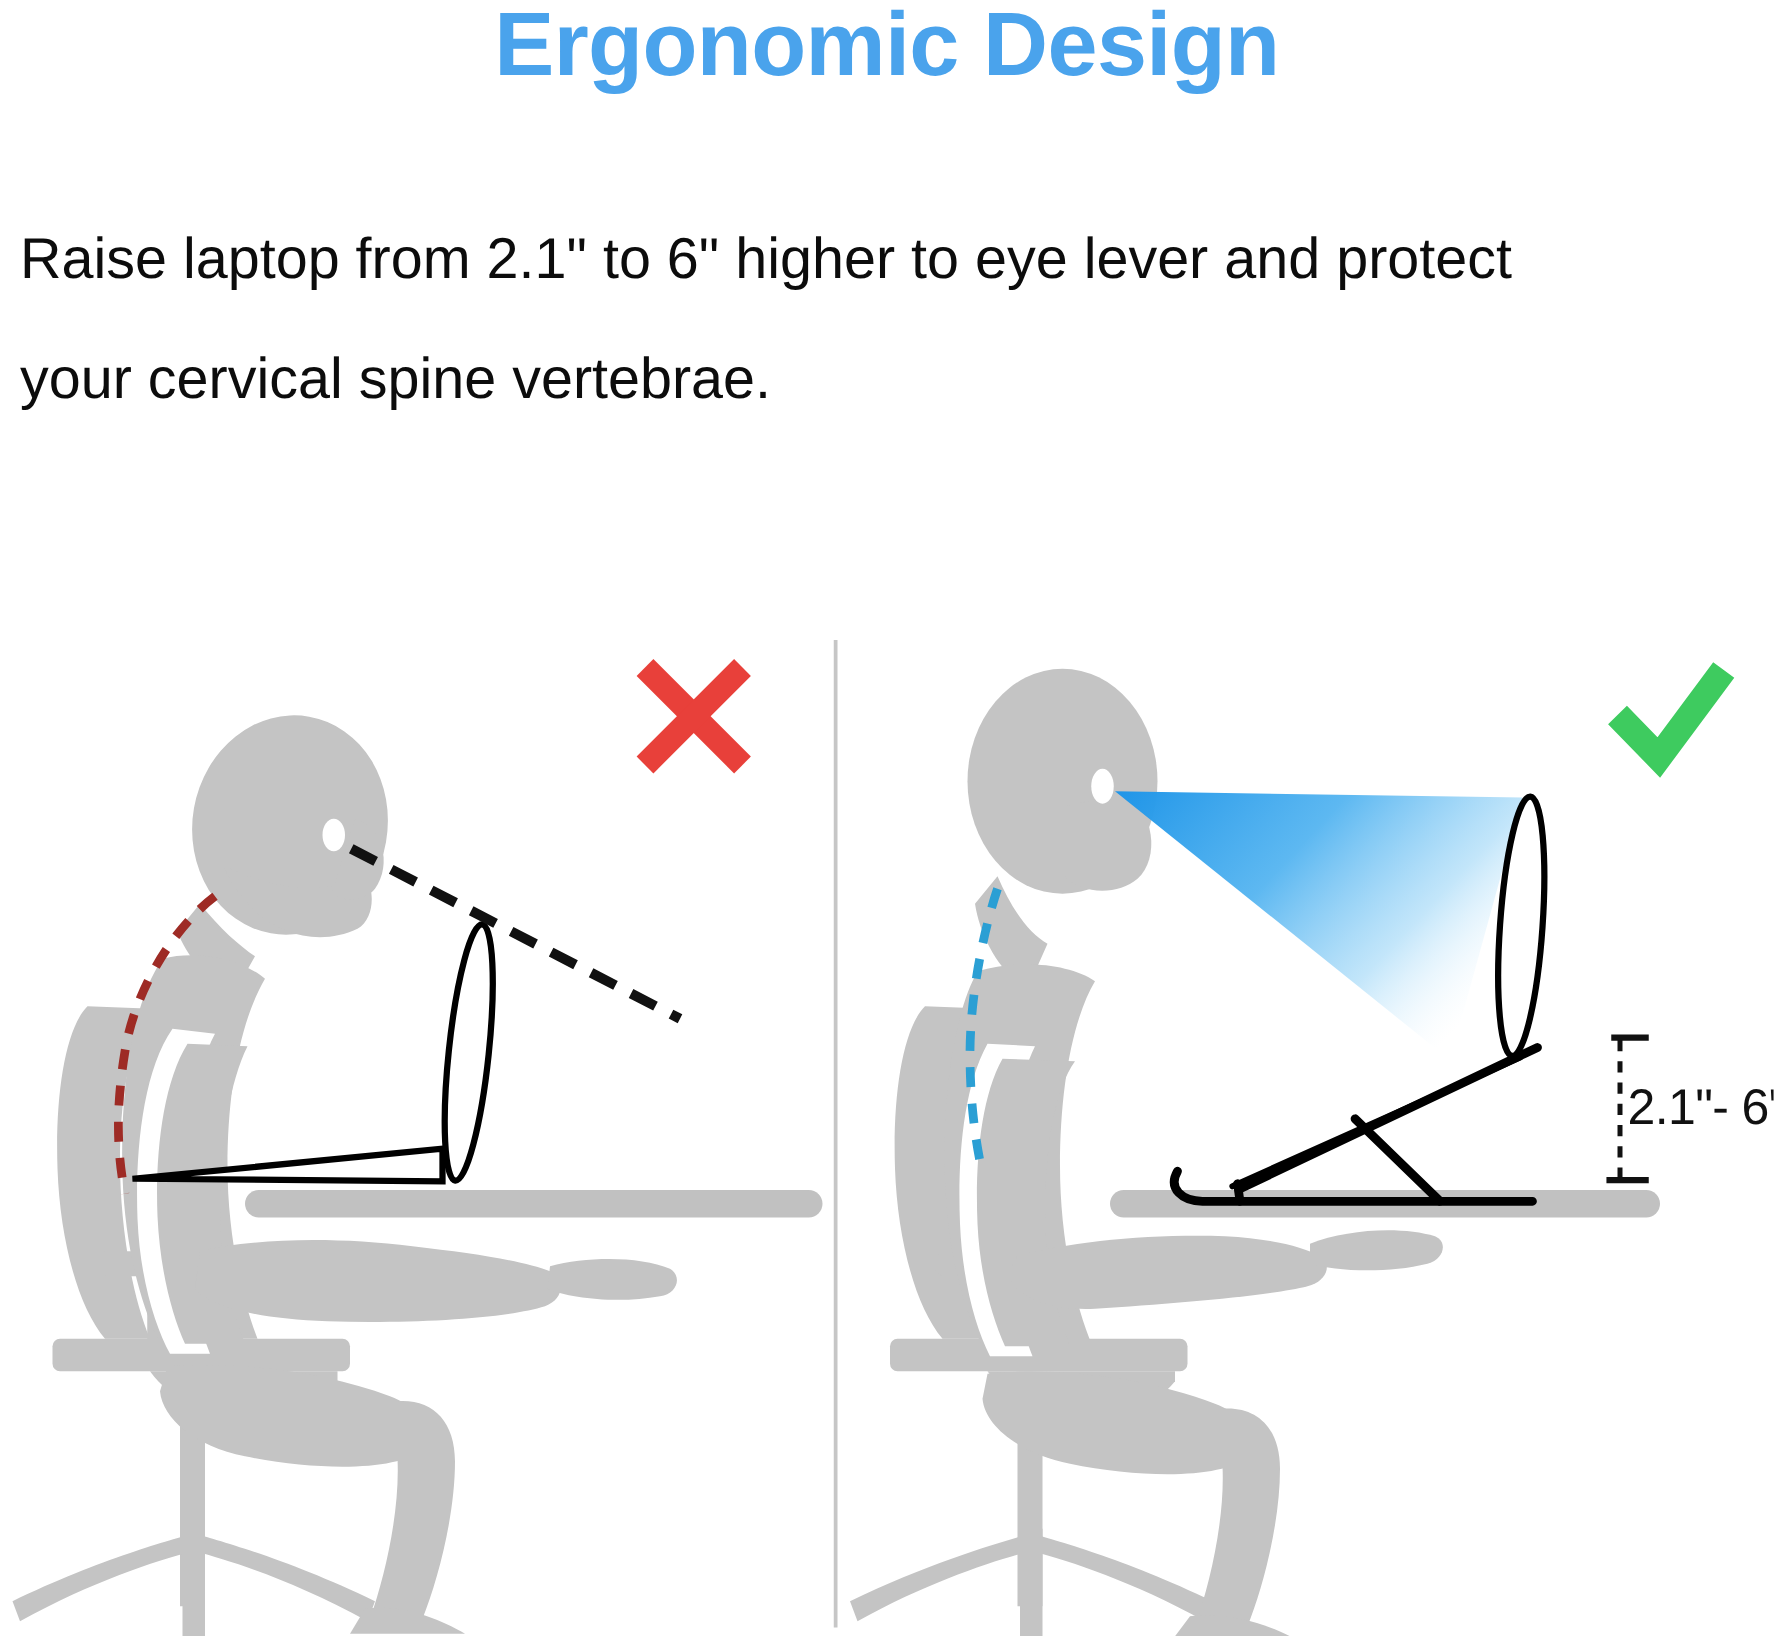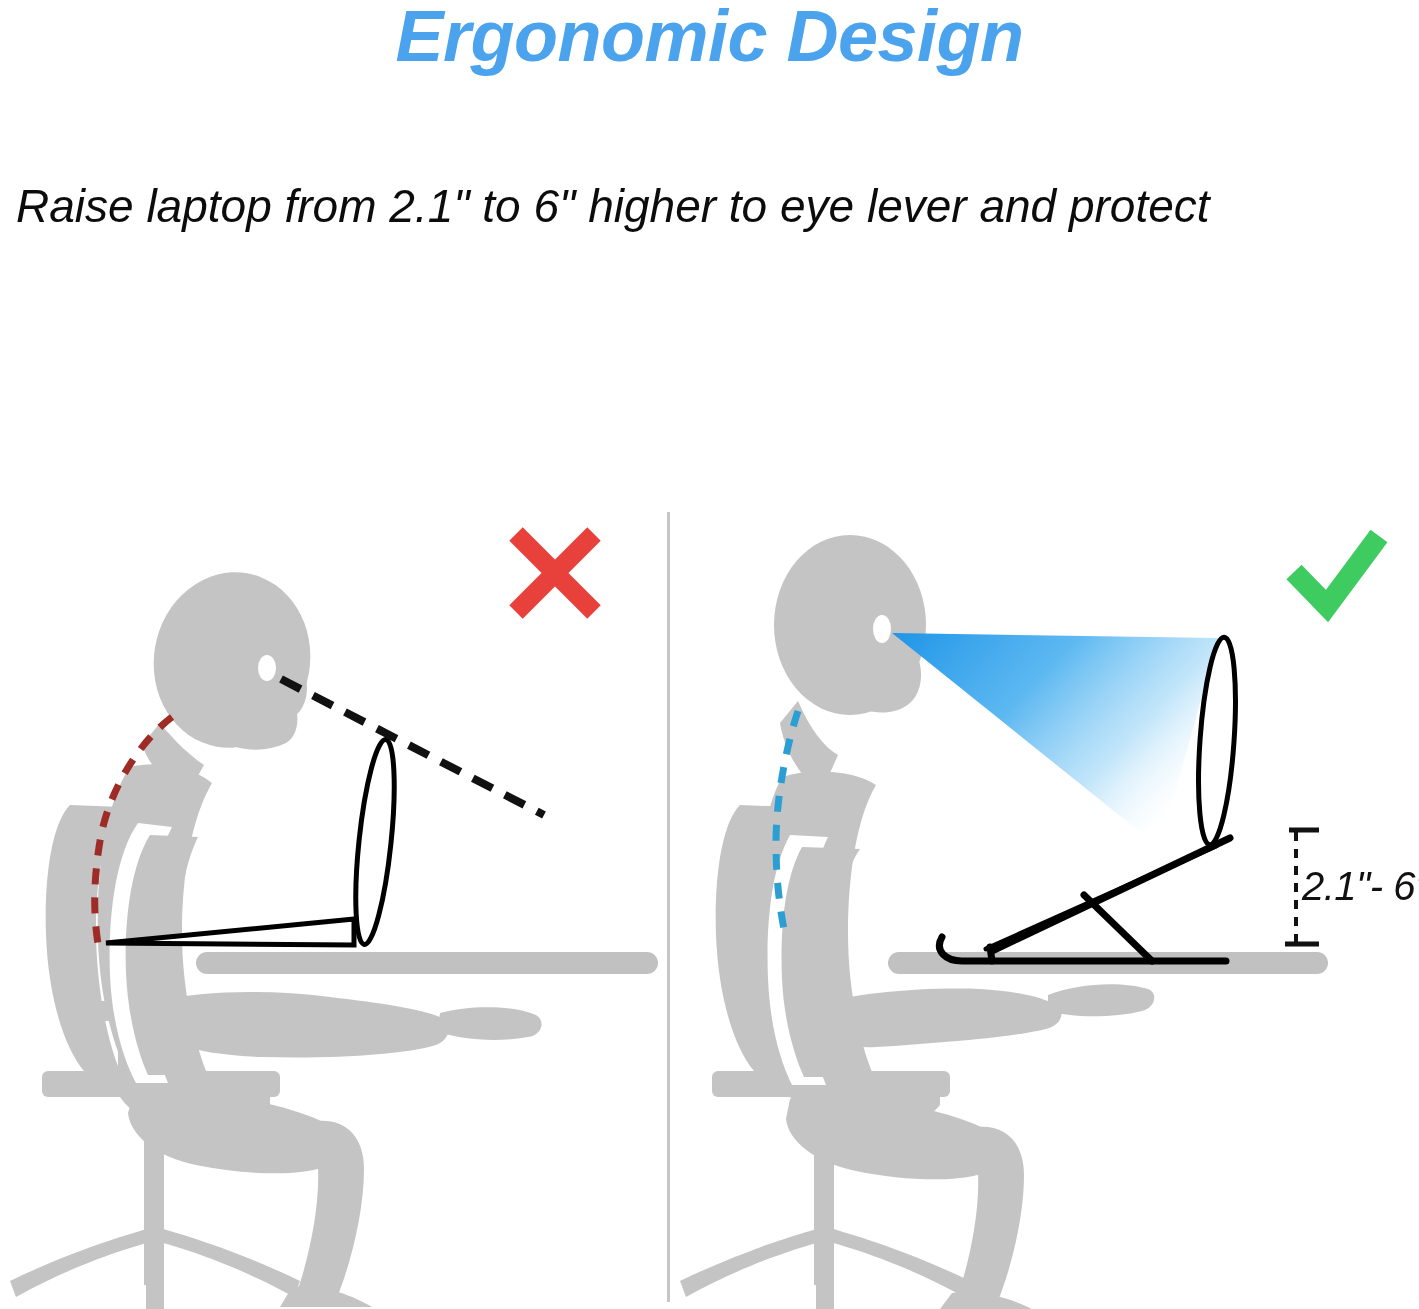"Ergonomic Design" #page { font-style: italic -> none }
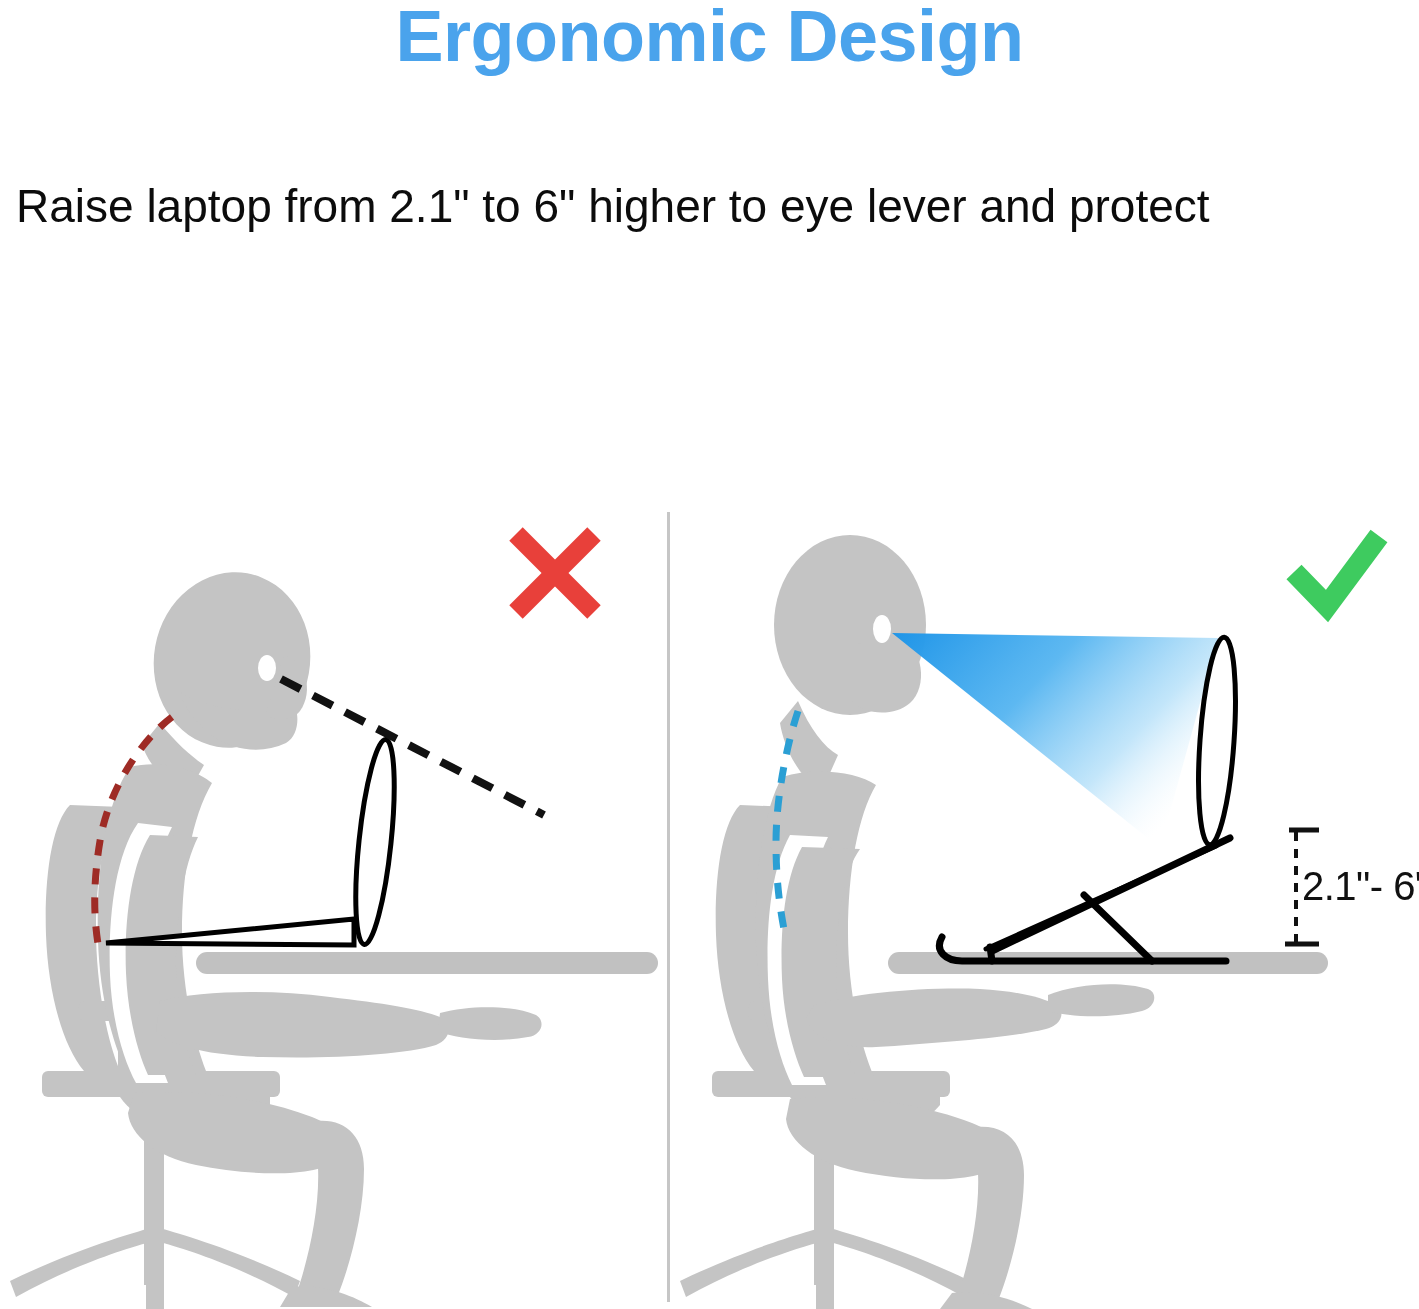"your cervical spine vertebrae." div.subtitle-line { html: none -> <div>your cervical spine vertebrae.</div> }
